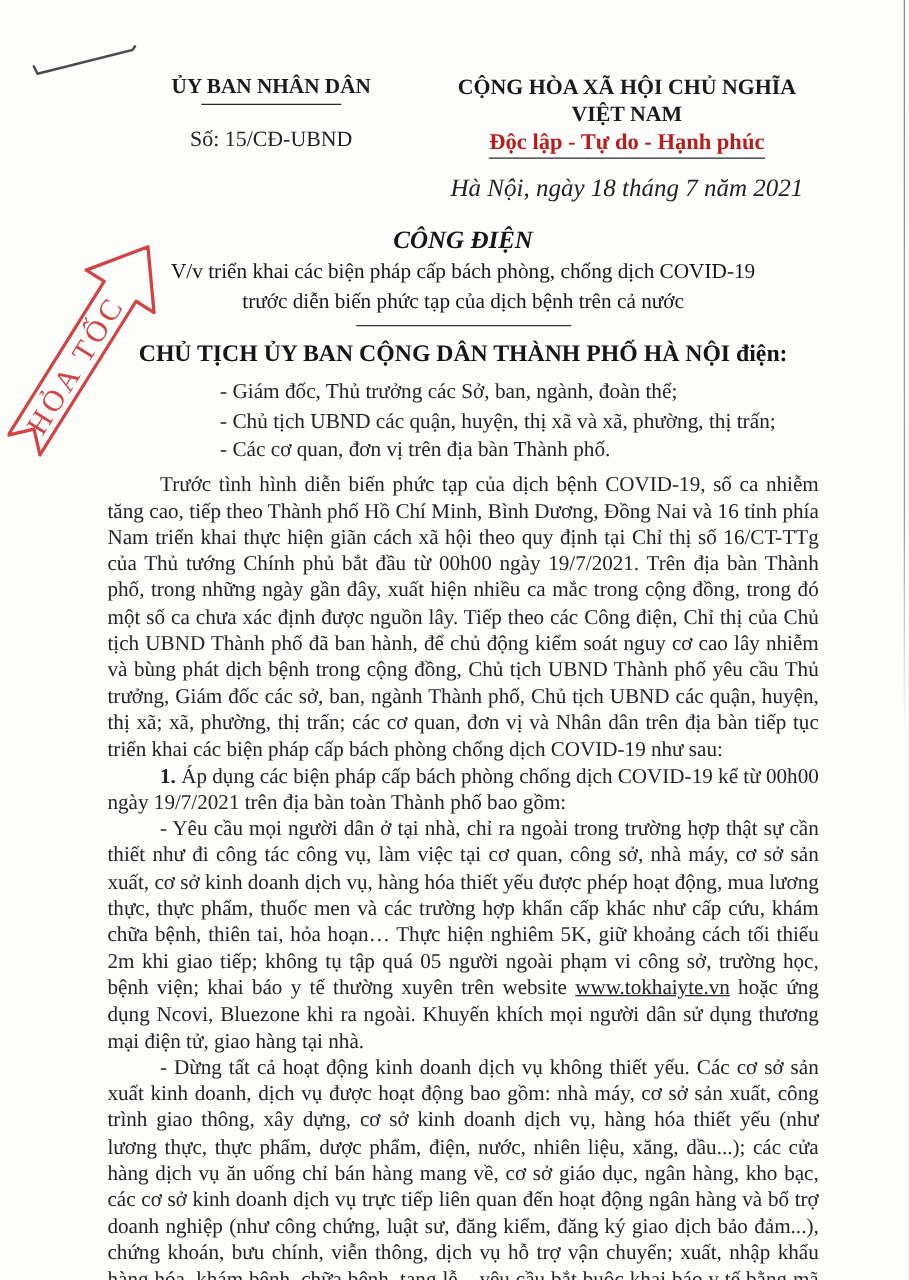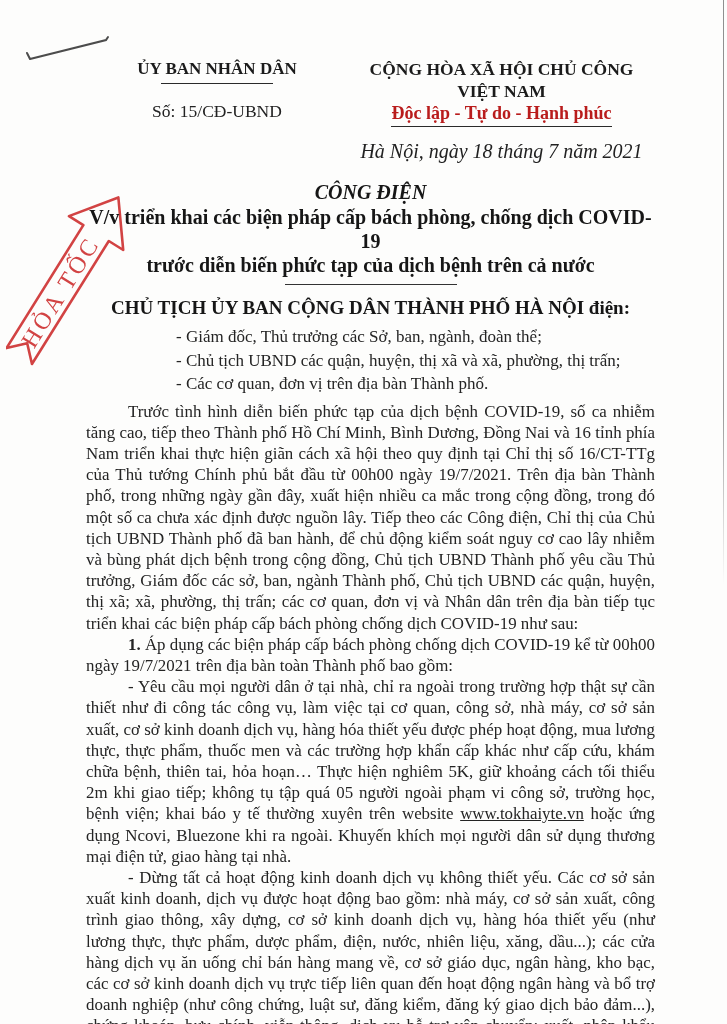"CỘNG HÒA XÃ HỘI CHỦ" div.nat-line1 { text: CÔNG -> NGHĨA }
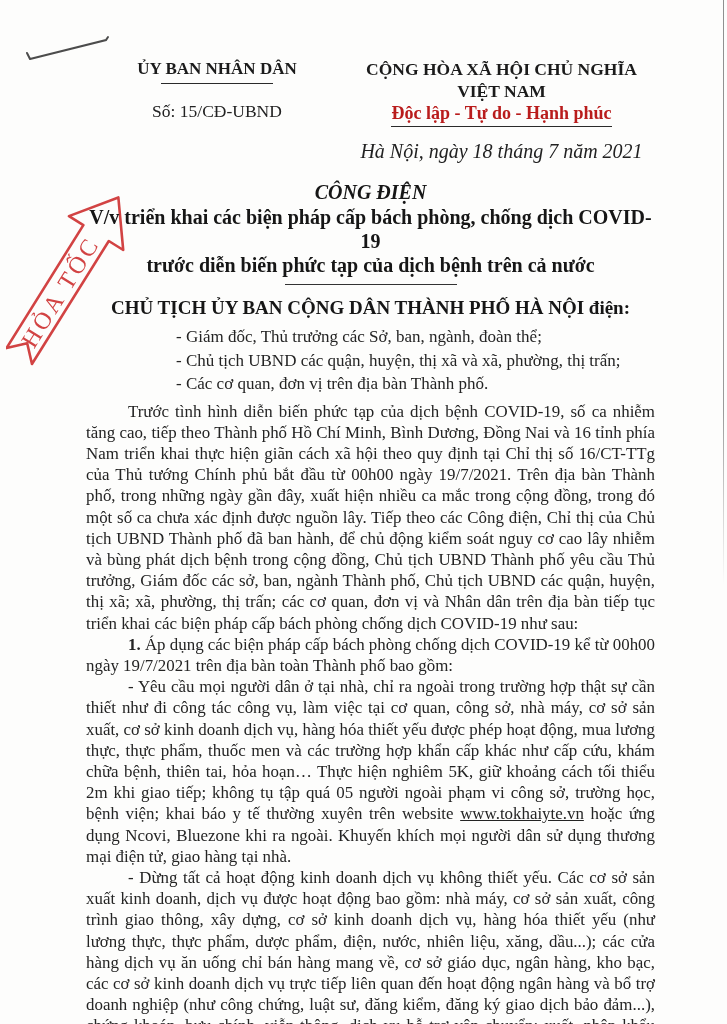"V/v triển khai các biện" .subject { font-size: 20px -> 17px; font-weight: bold -> normal }
